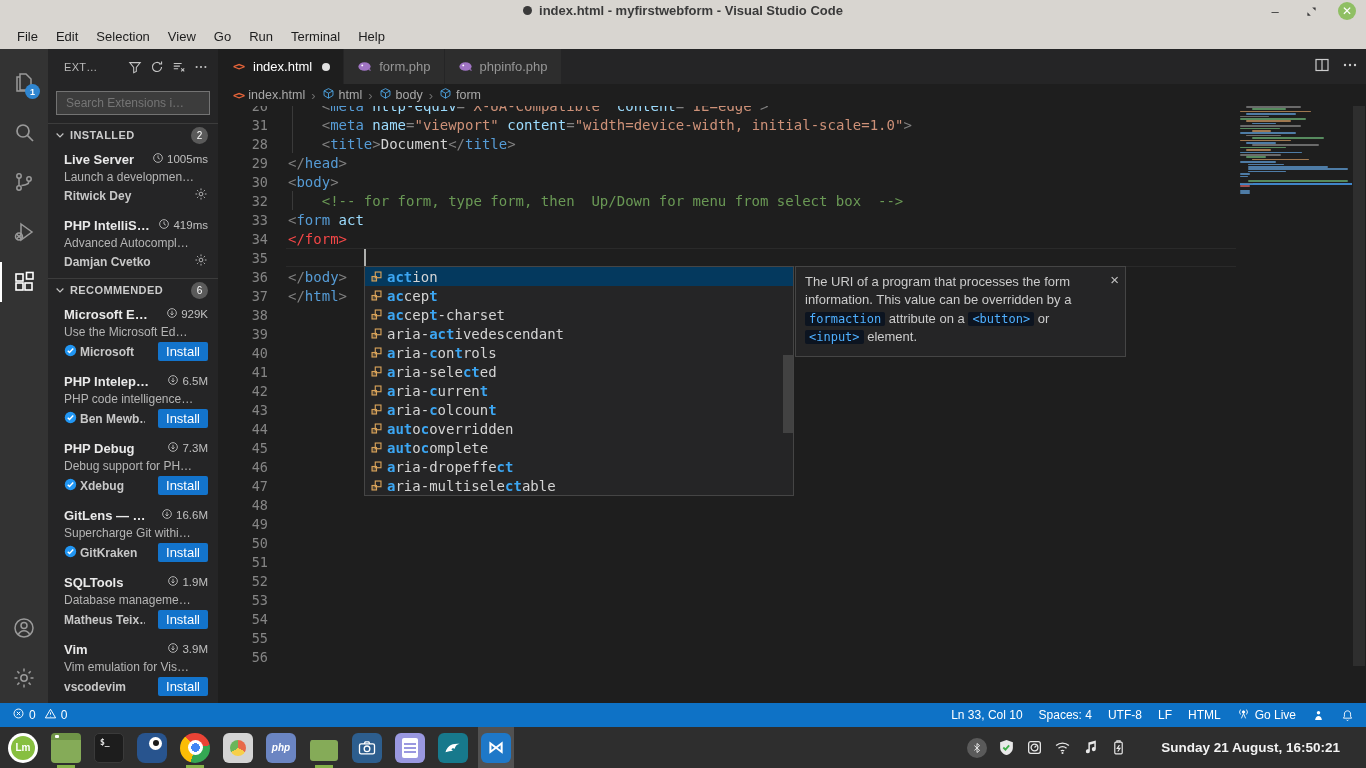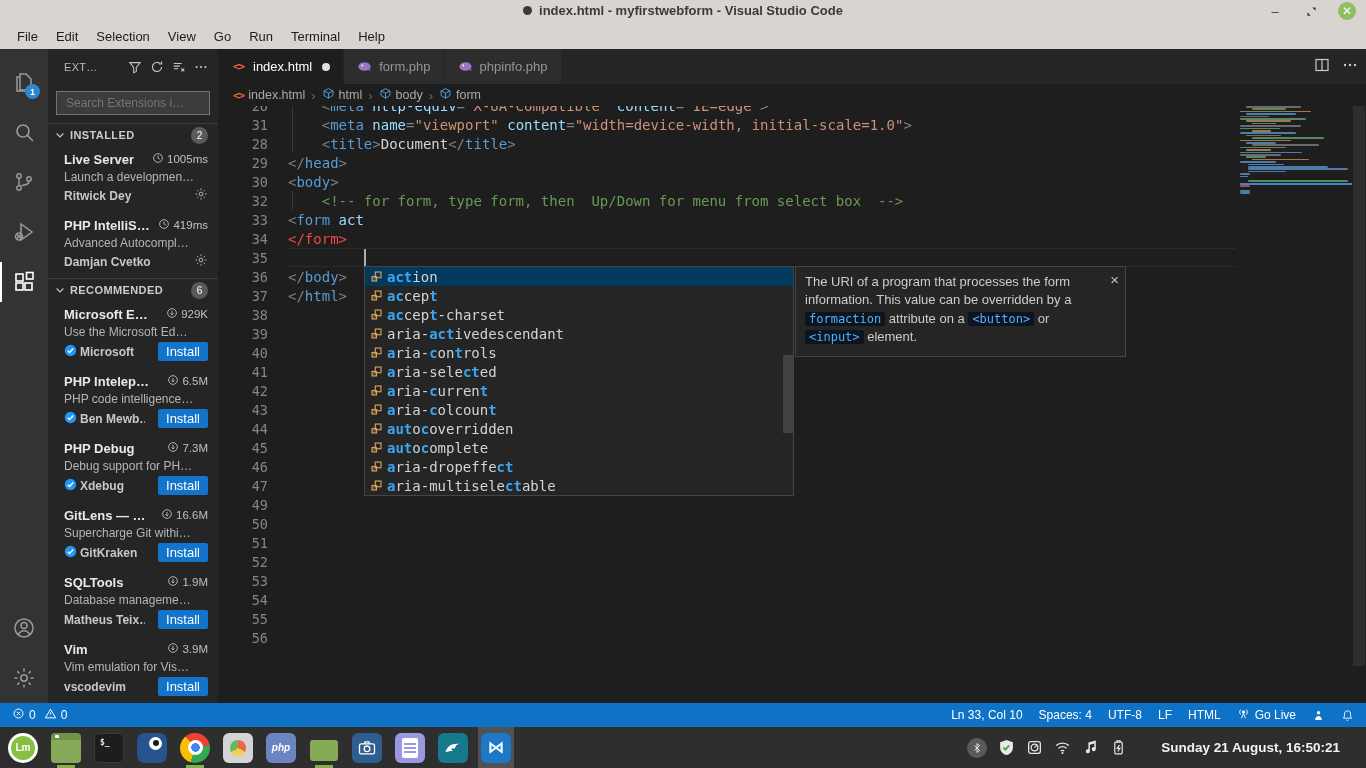"48" div.crow { html: none -> <div> <span>48</span> <span></span> </div> }
